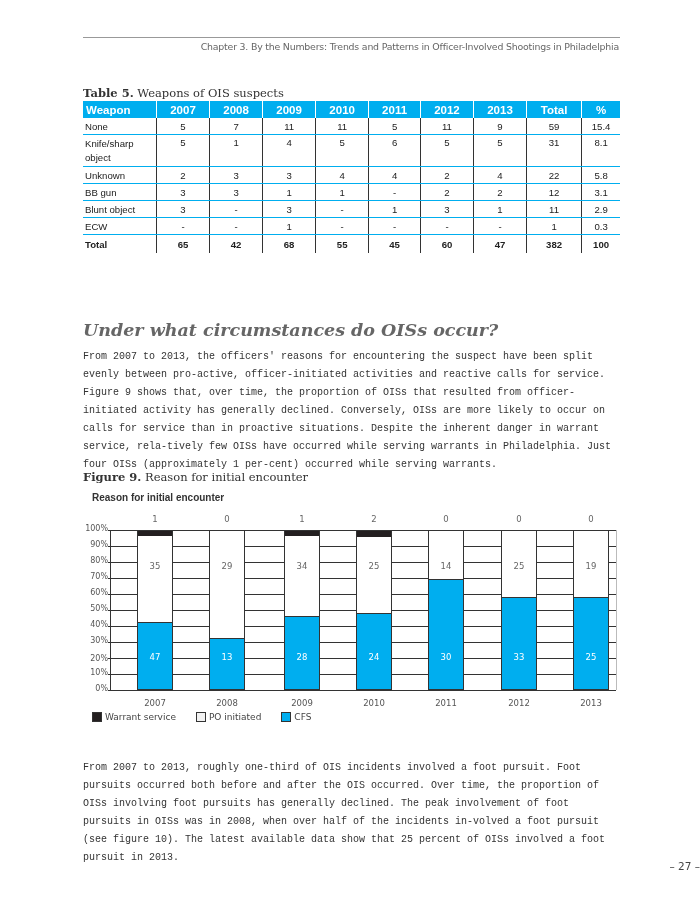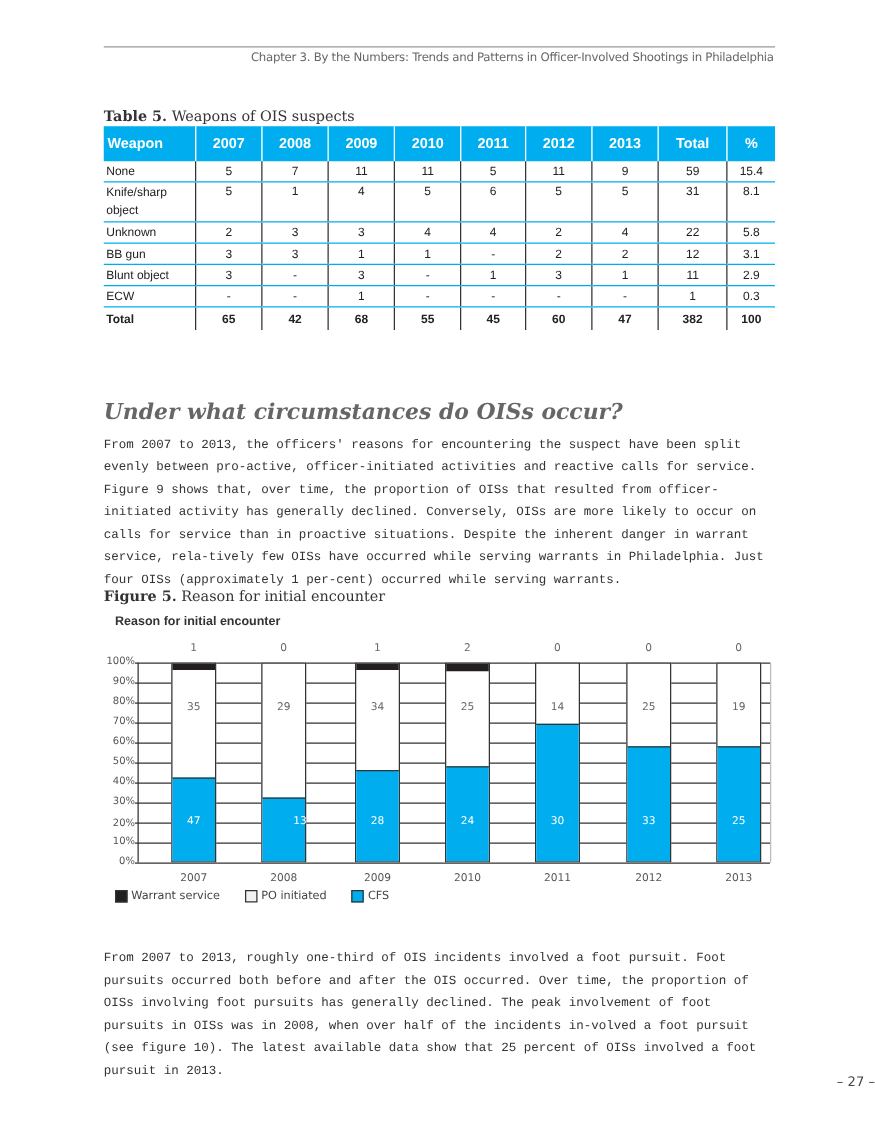"Weapon" table.wt th { height: 28px -> 17px }
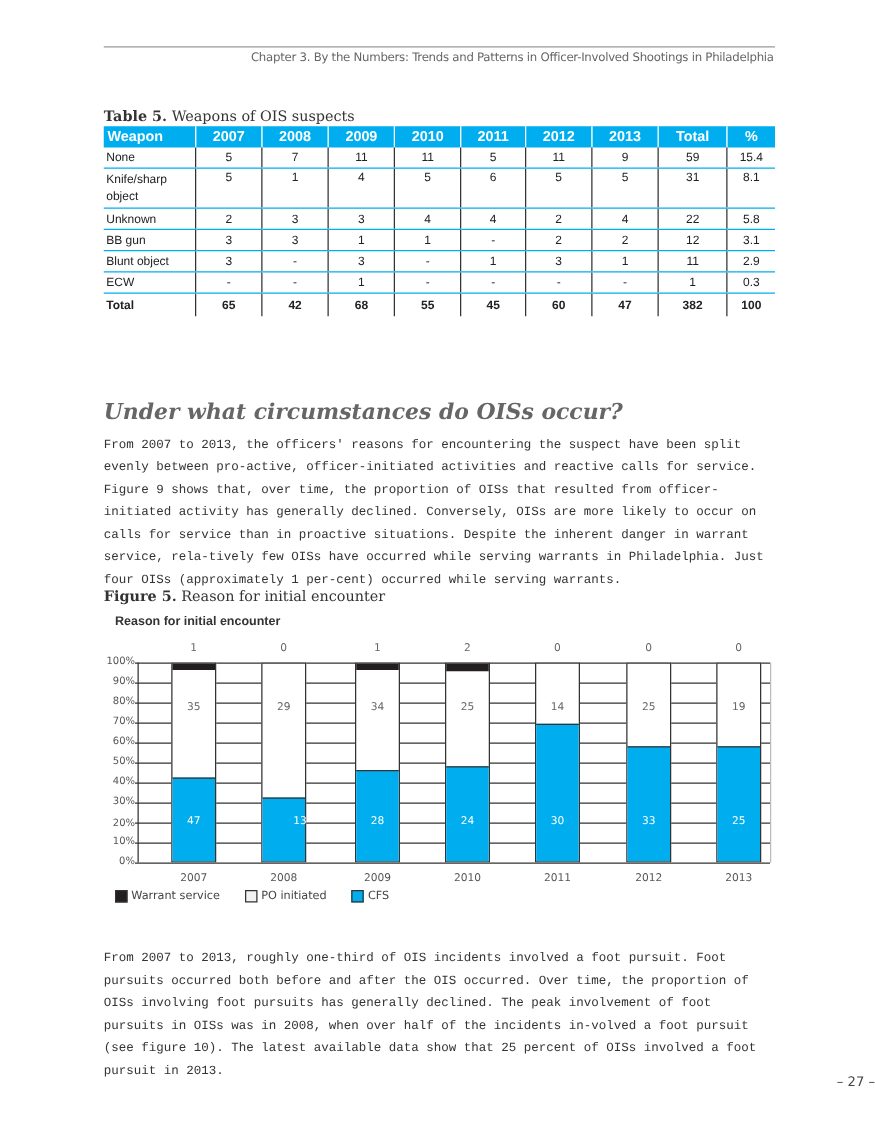"Figure 5." b { text: 5 -> 9 }
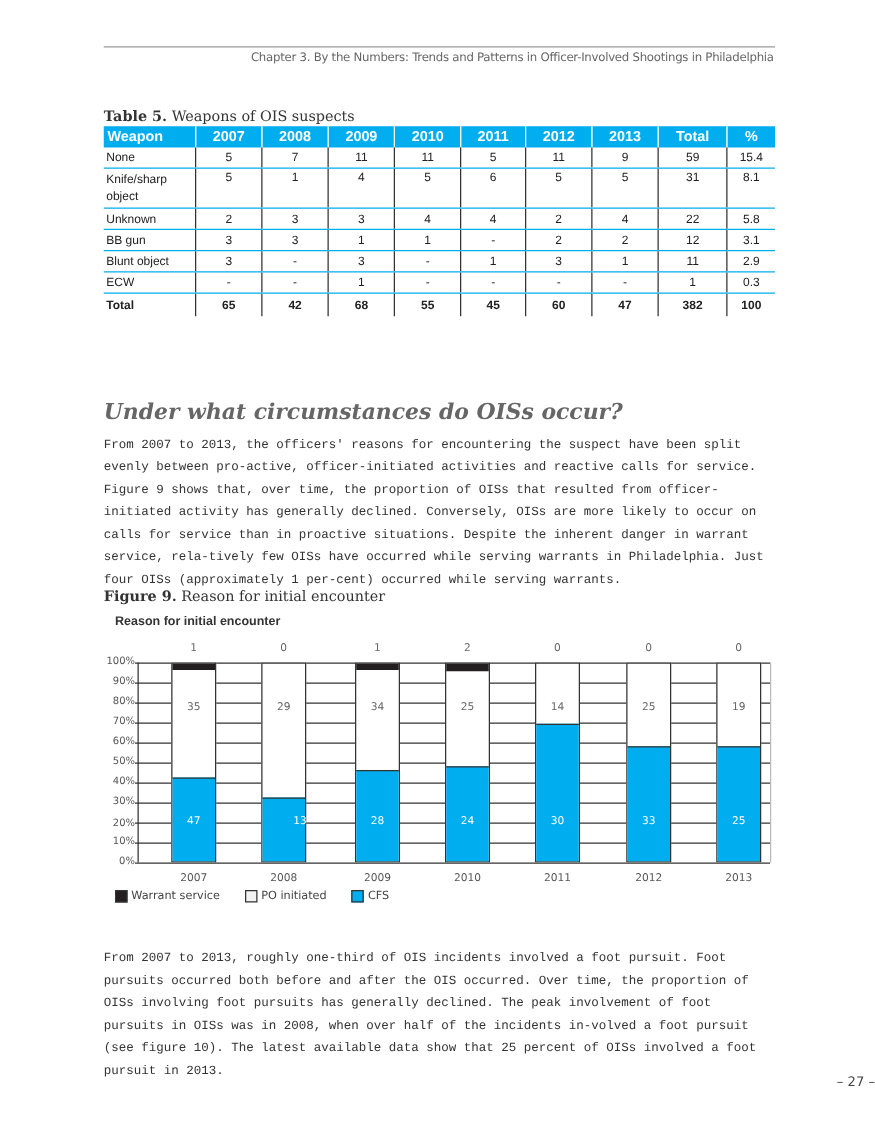"13" div.barlbl { left: 152px -> 139px }
